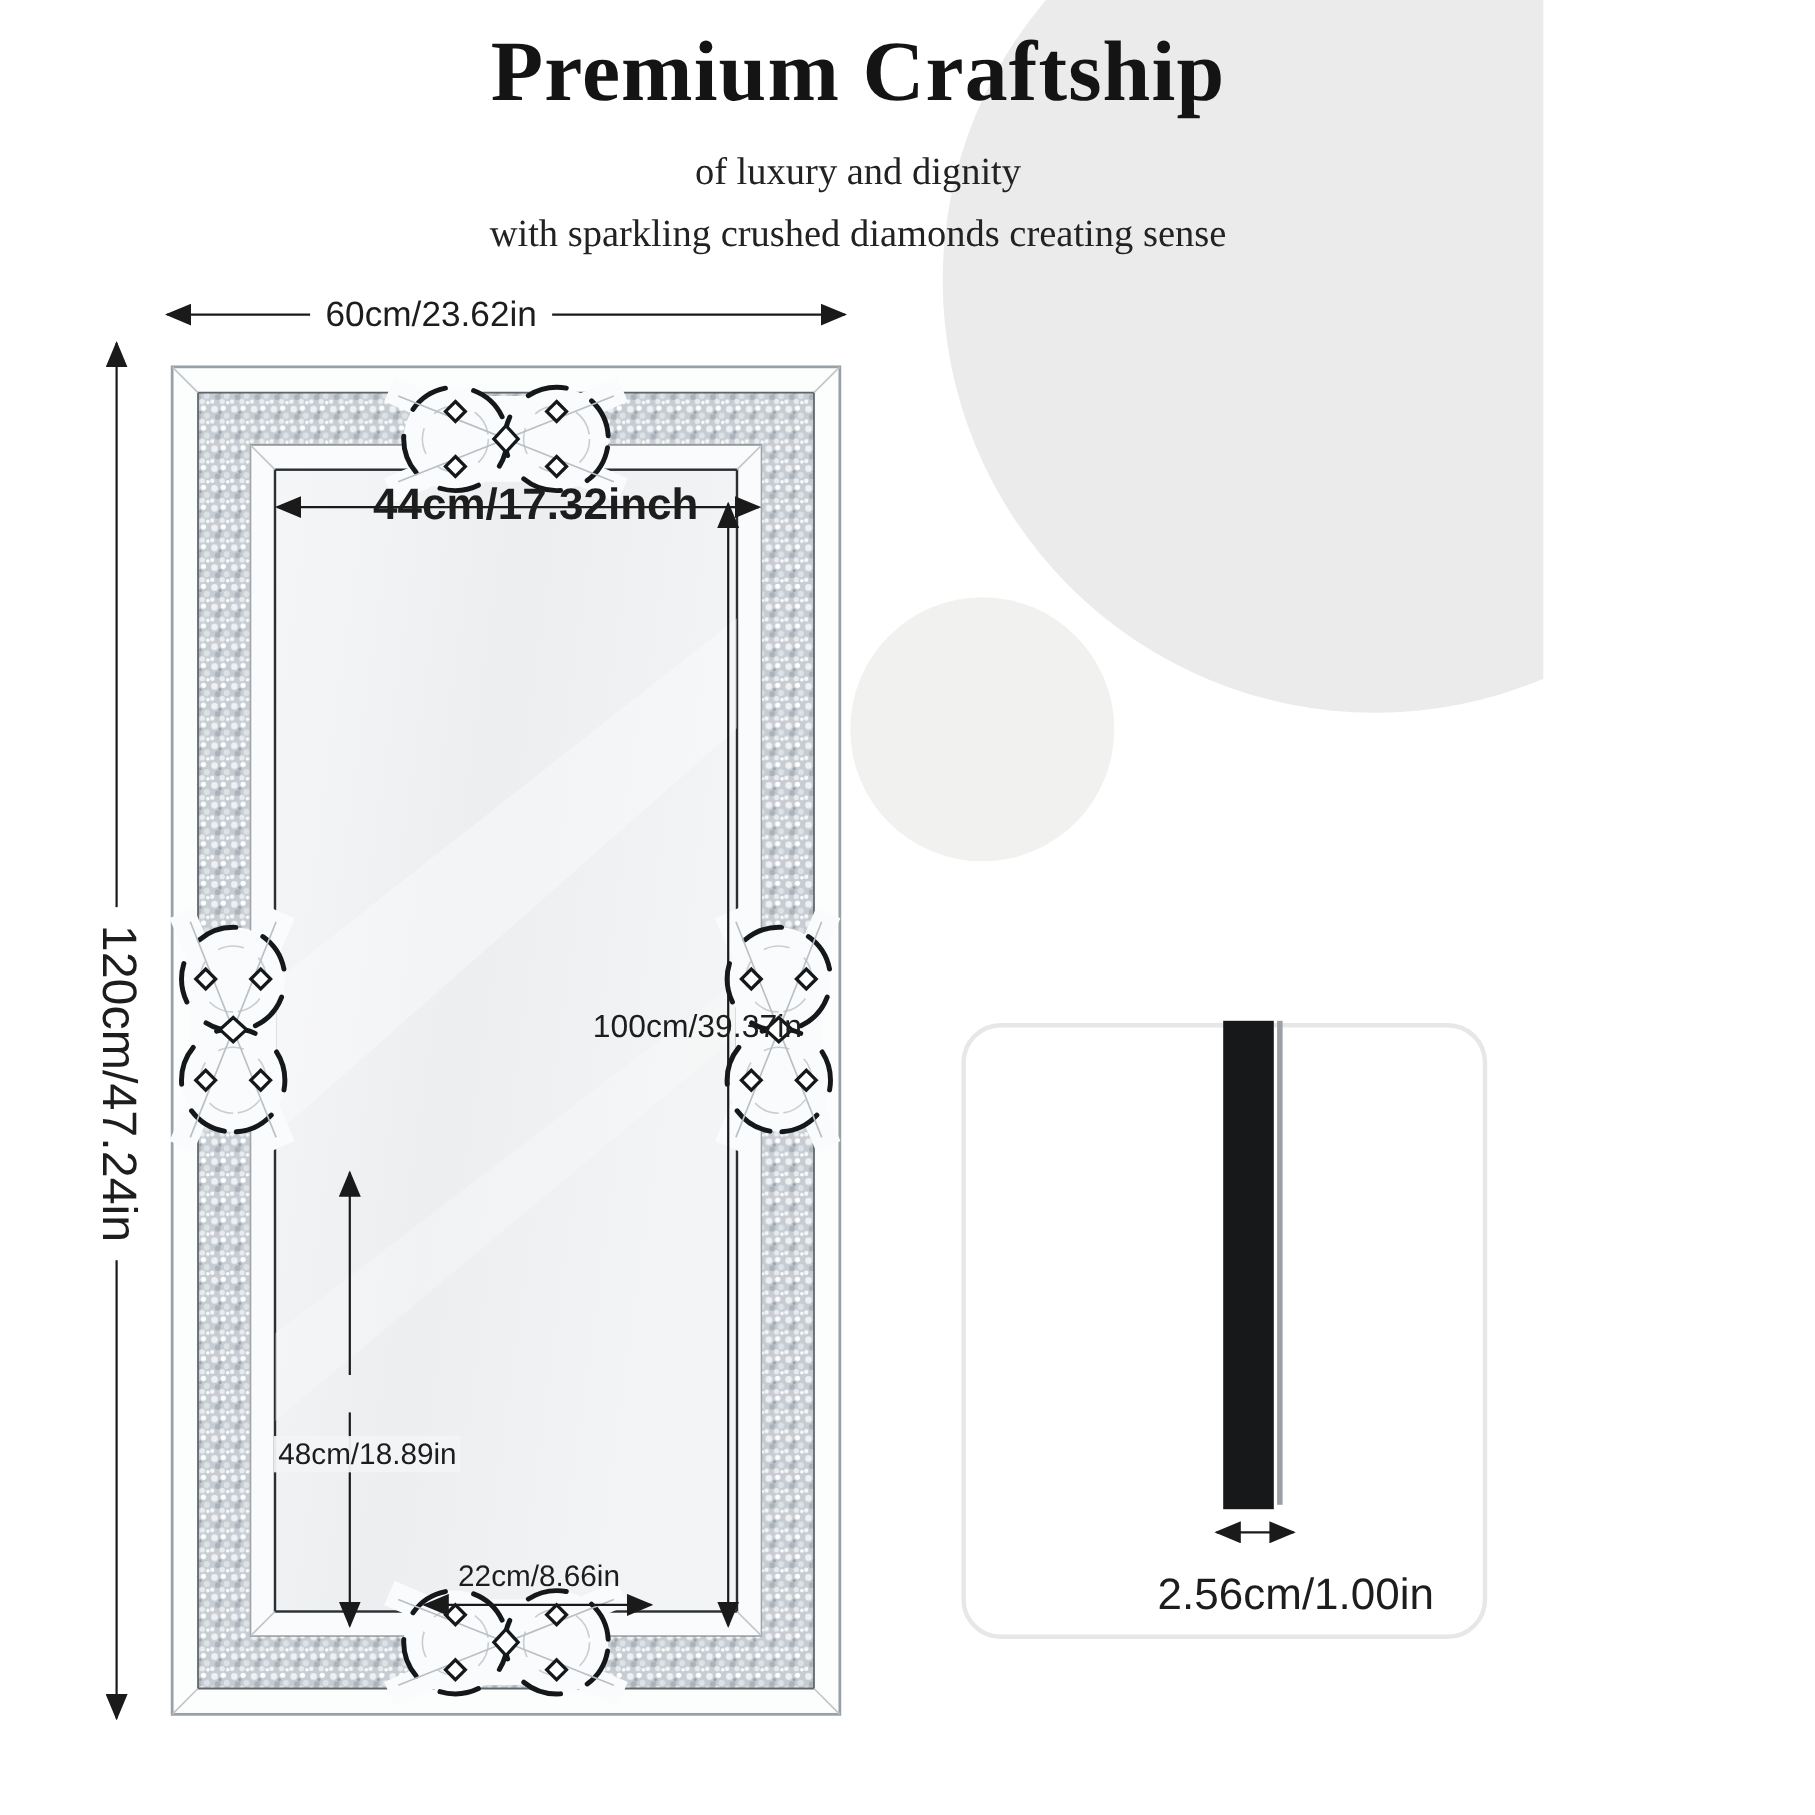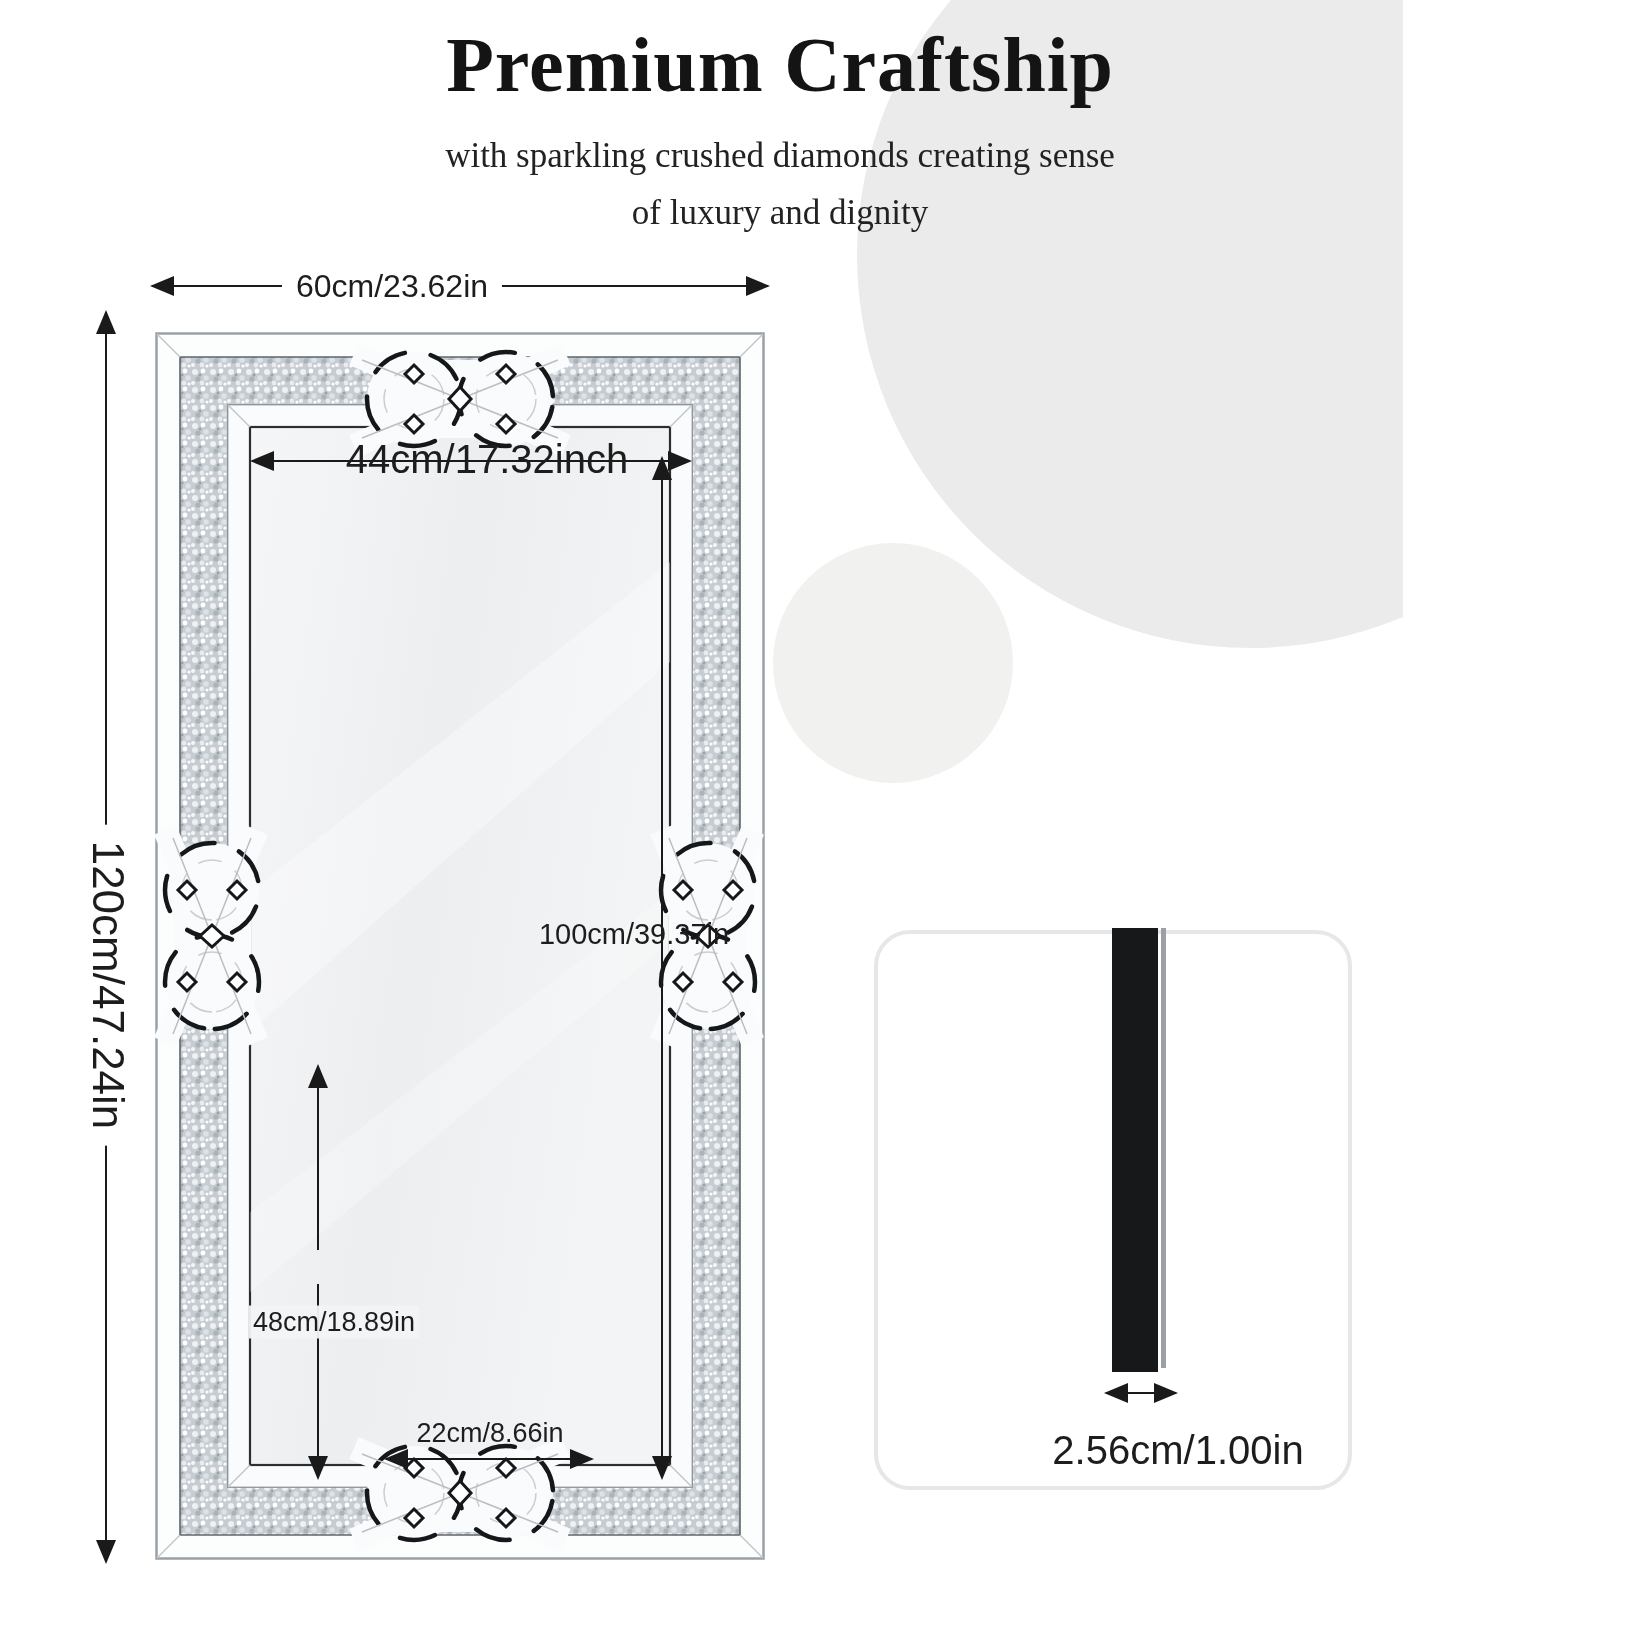"with sparkling crushed diamonds creating" div { order: before "of luxury and dignity" -> after "of luxury and dignity" }
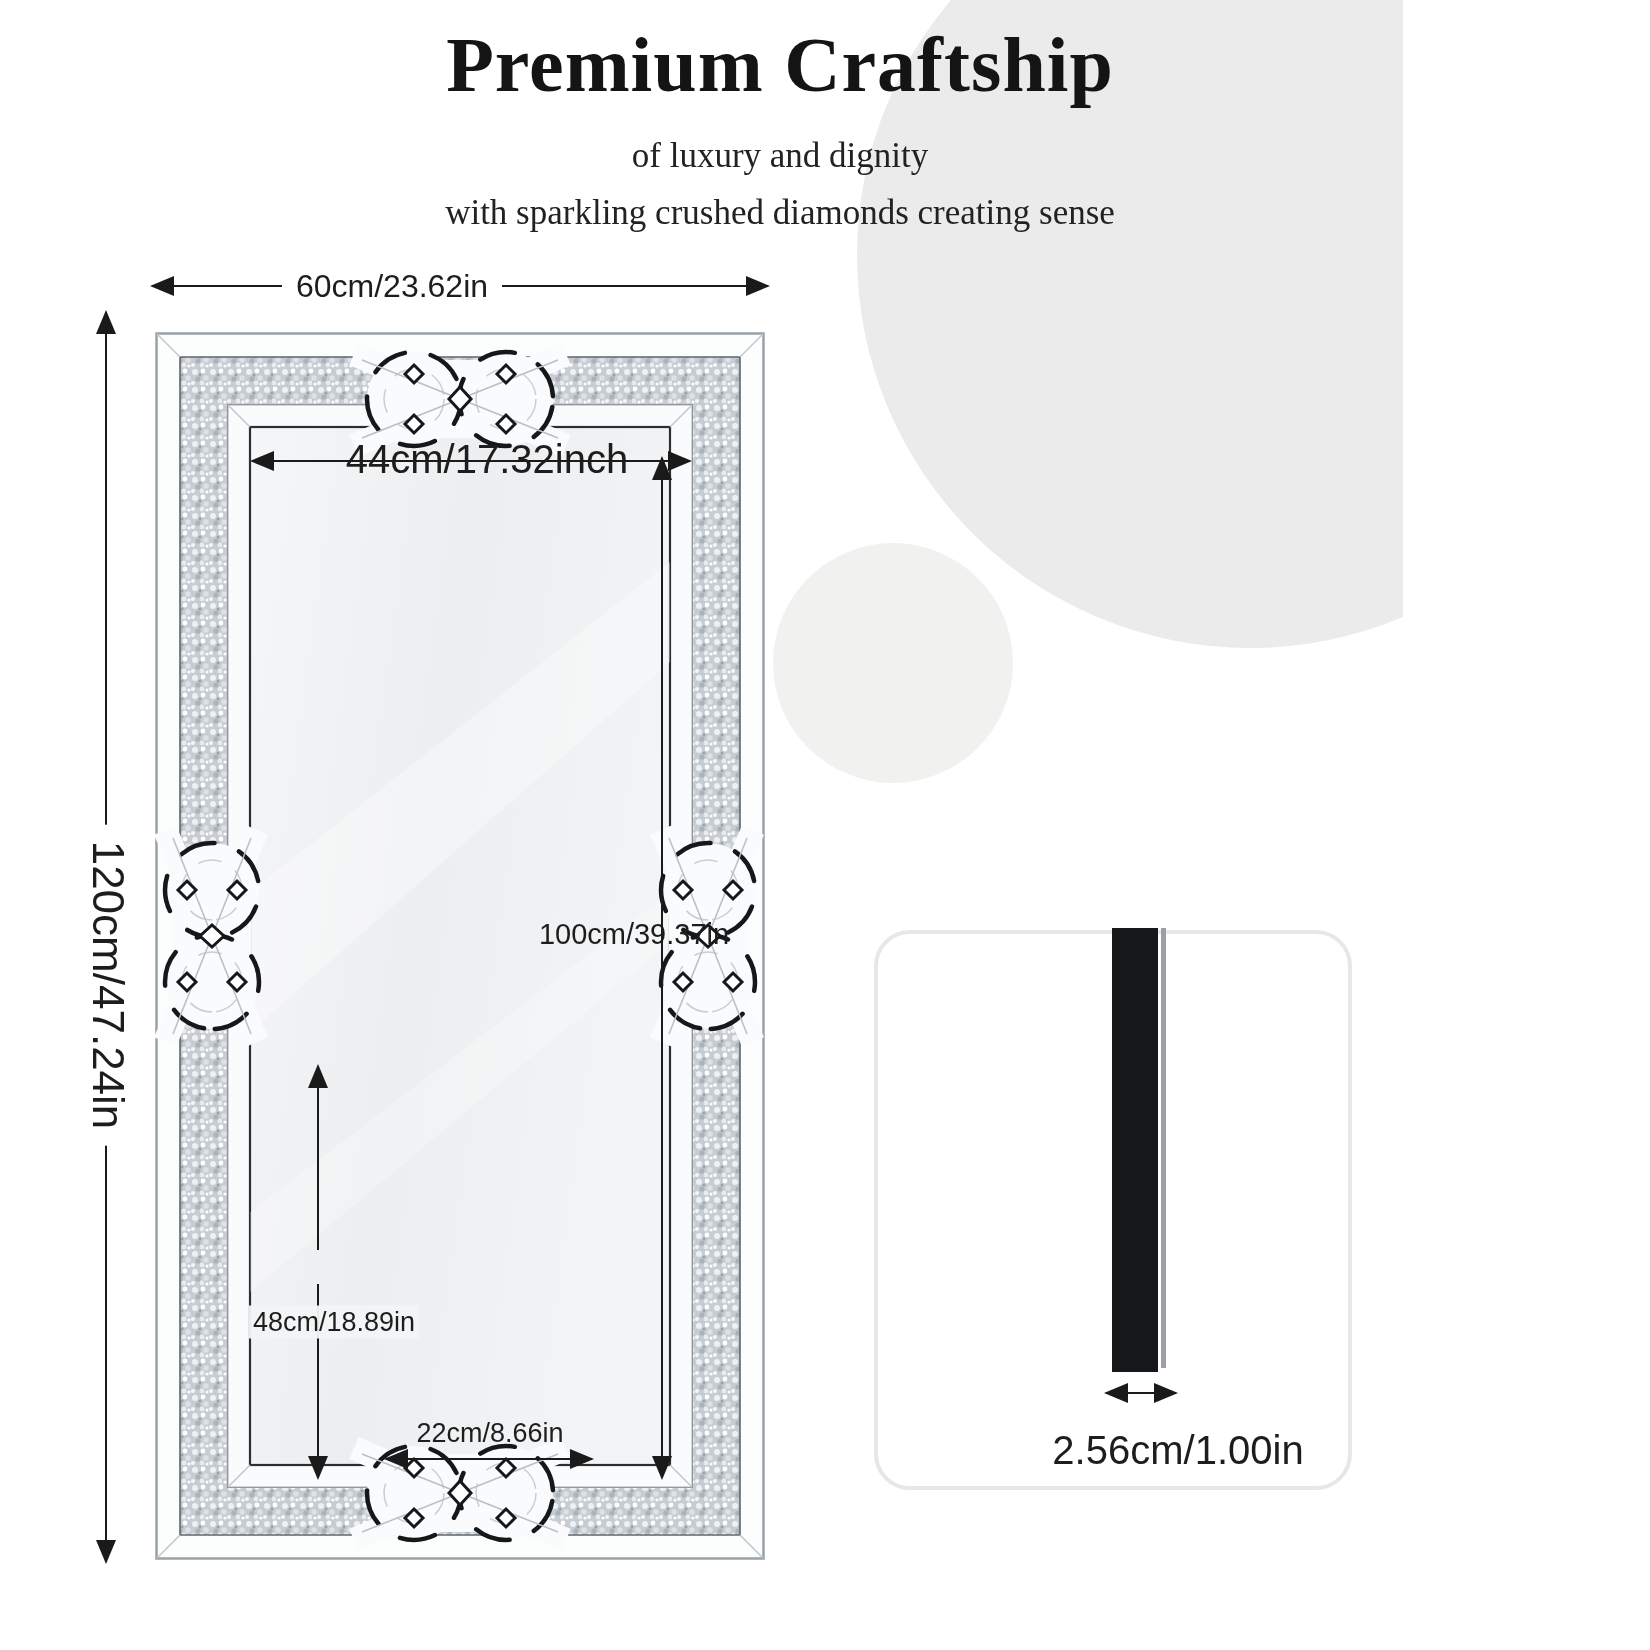"44cm/17.32inch" div.dim-label { font-weight: none -> bold }
